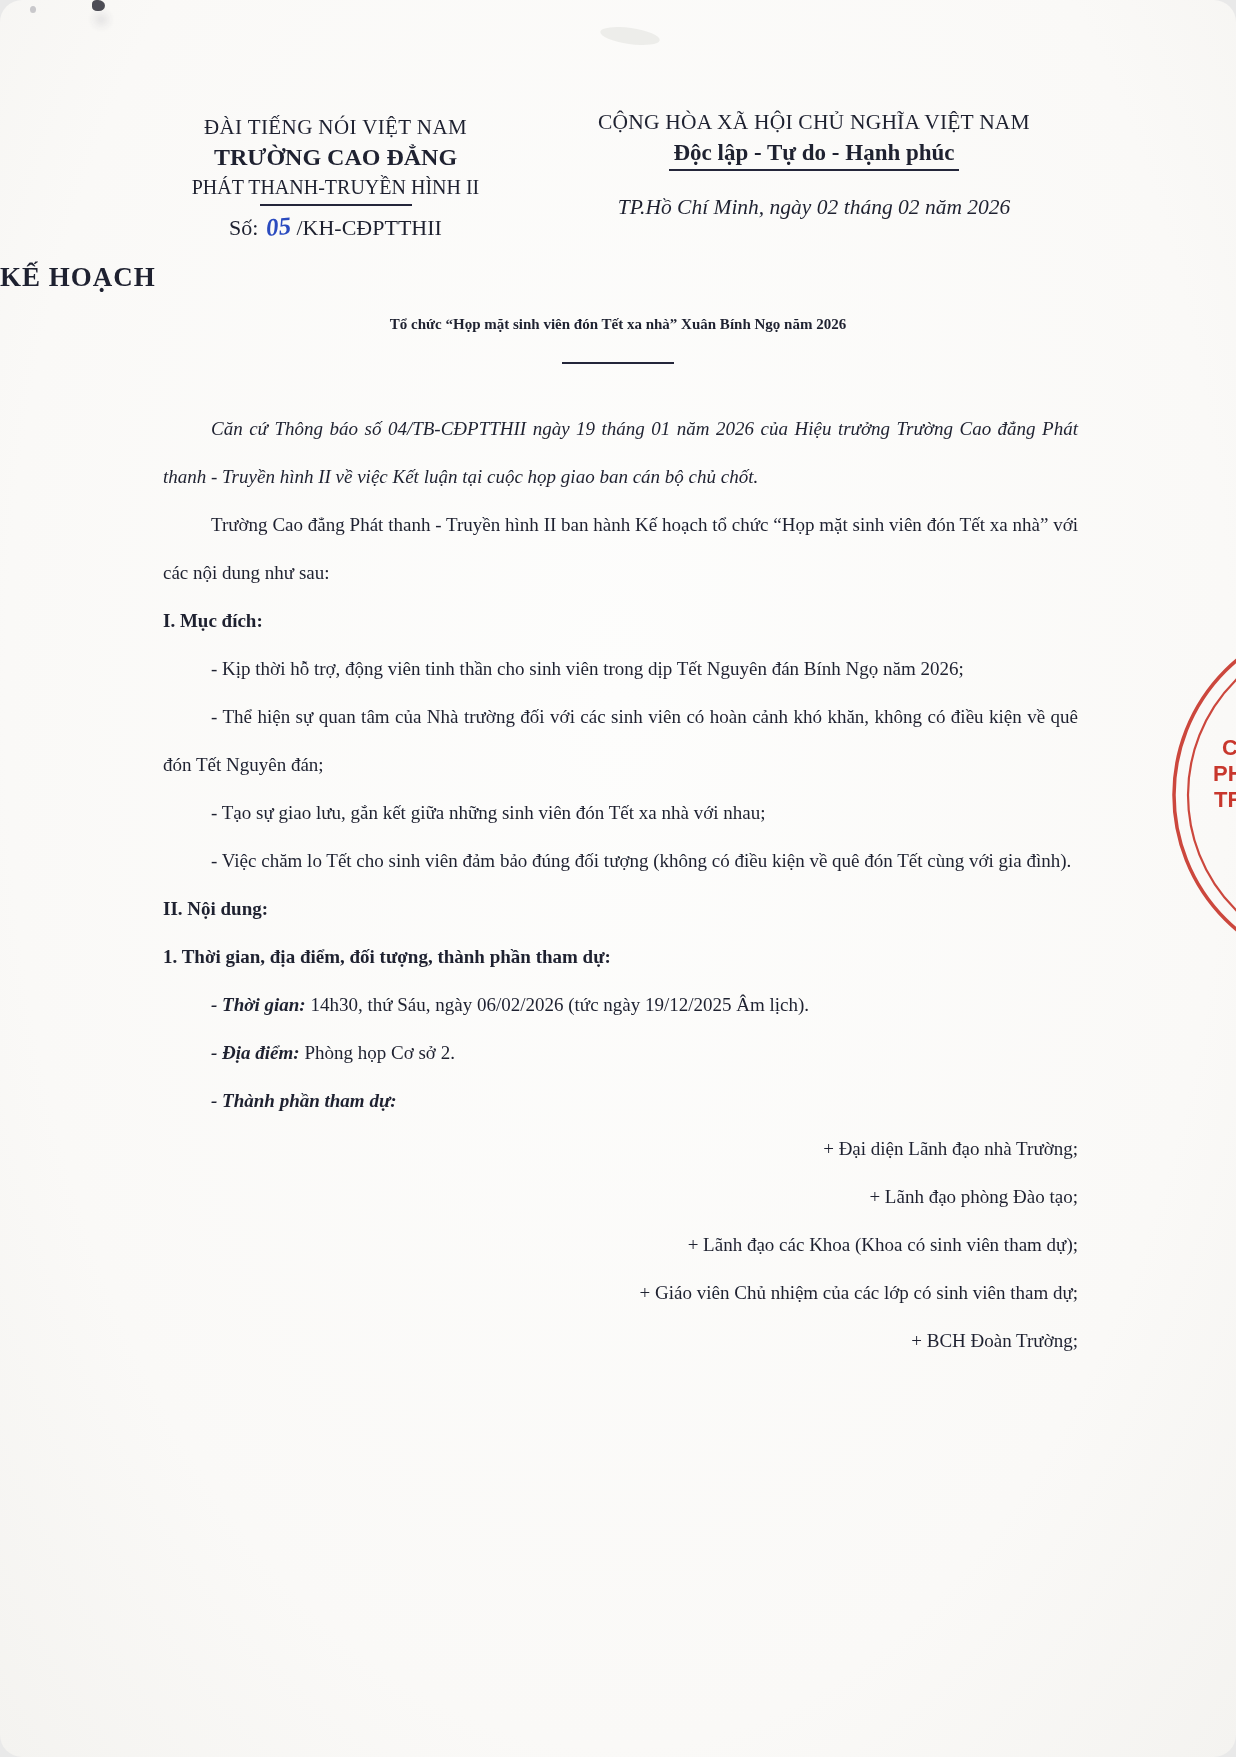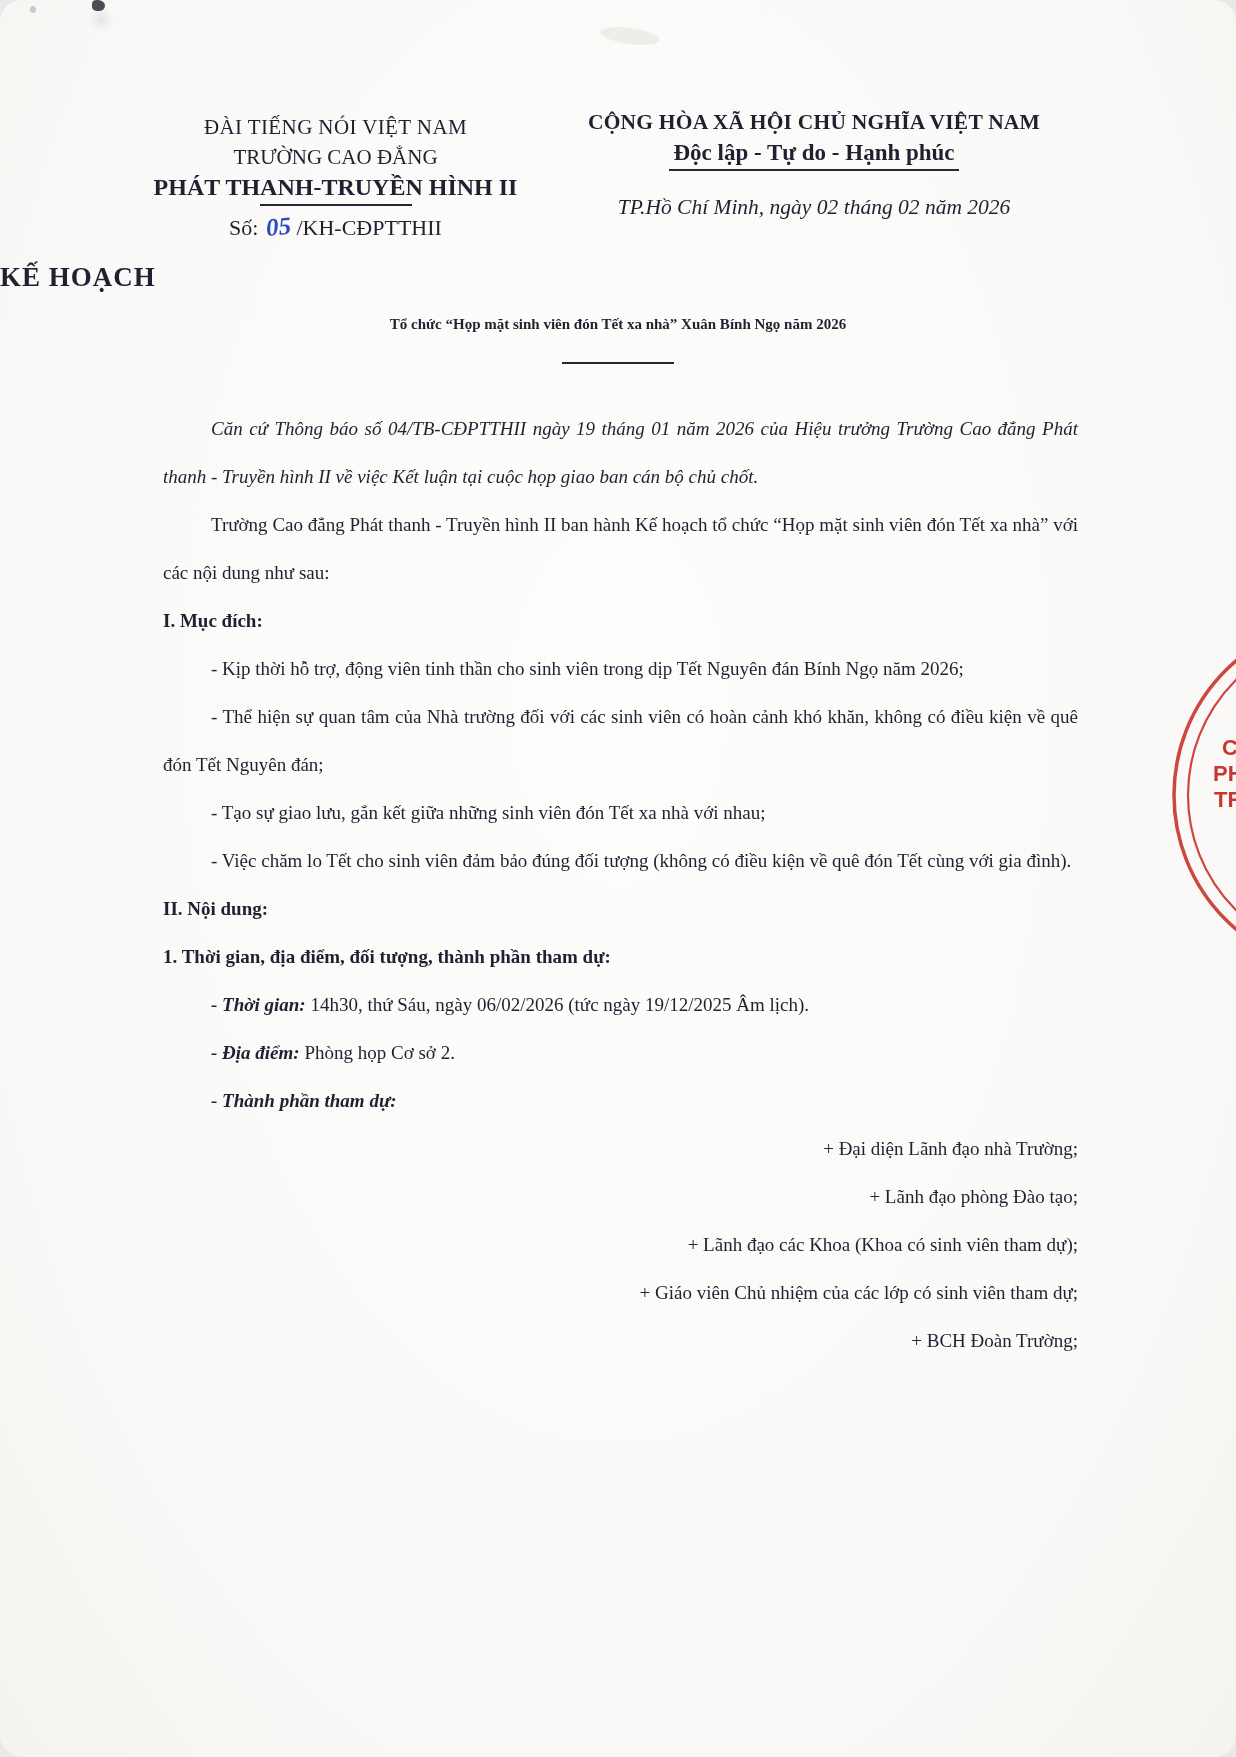"CỘNG HÒA XÃ HỘI CHỦ" .hdr-right .l1 { font-weight: bold -> normal }
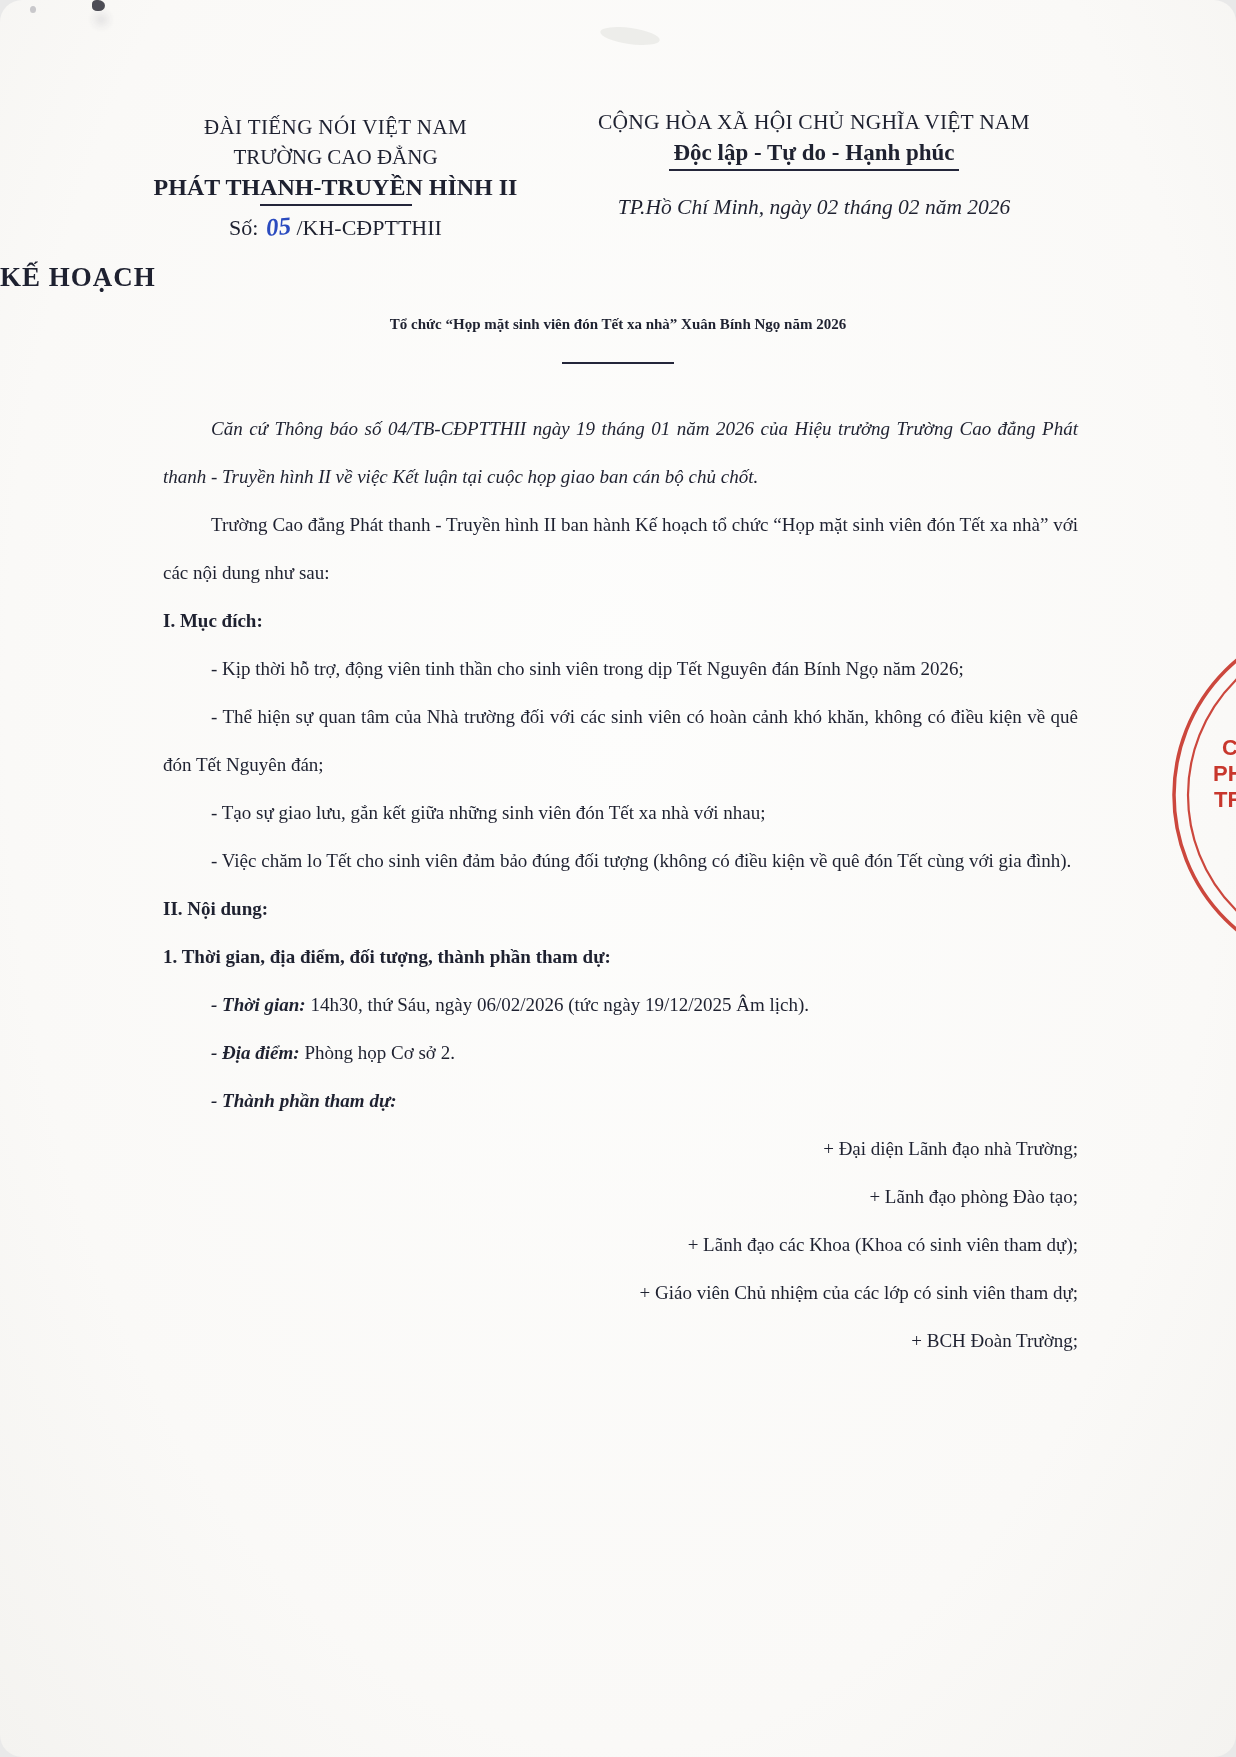"TRƯỜNG CAO ĐẲNG" .hdr-left .l2 { font-size: 21px -> 24px; font-weight: normal -> bold }
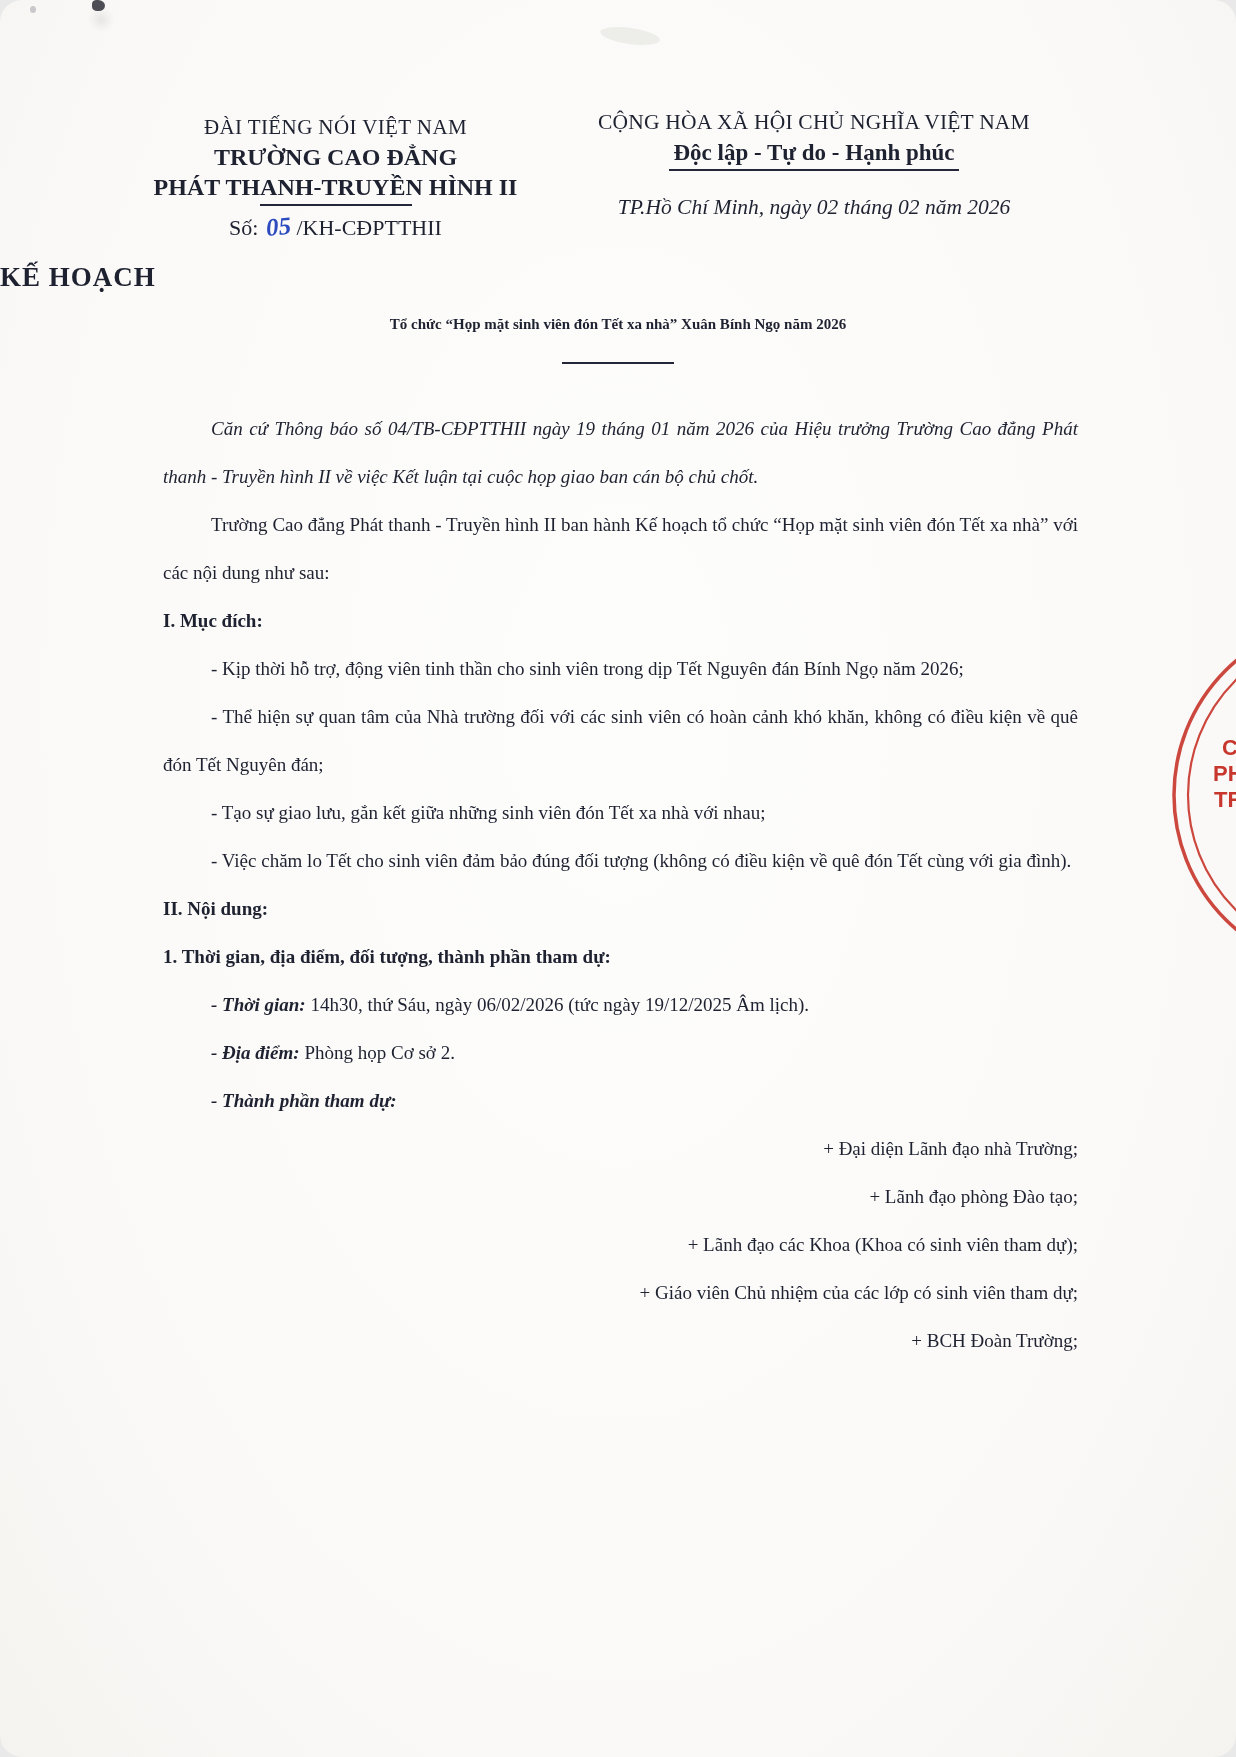"PHÁT THANH-TRUYỀN HÌNH II" .hdr-left .l3 { font-size: 24px -> 20px; font-weight: bold -> normal }
